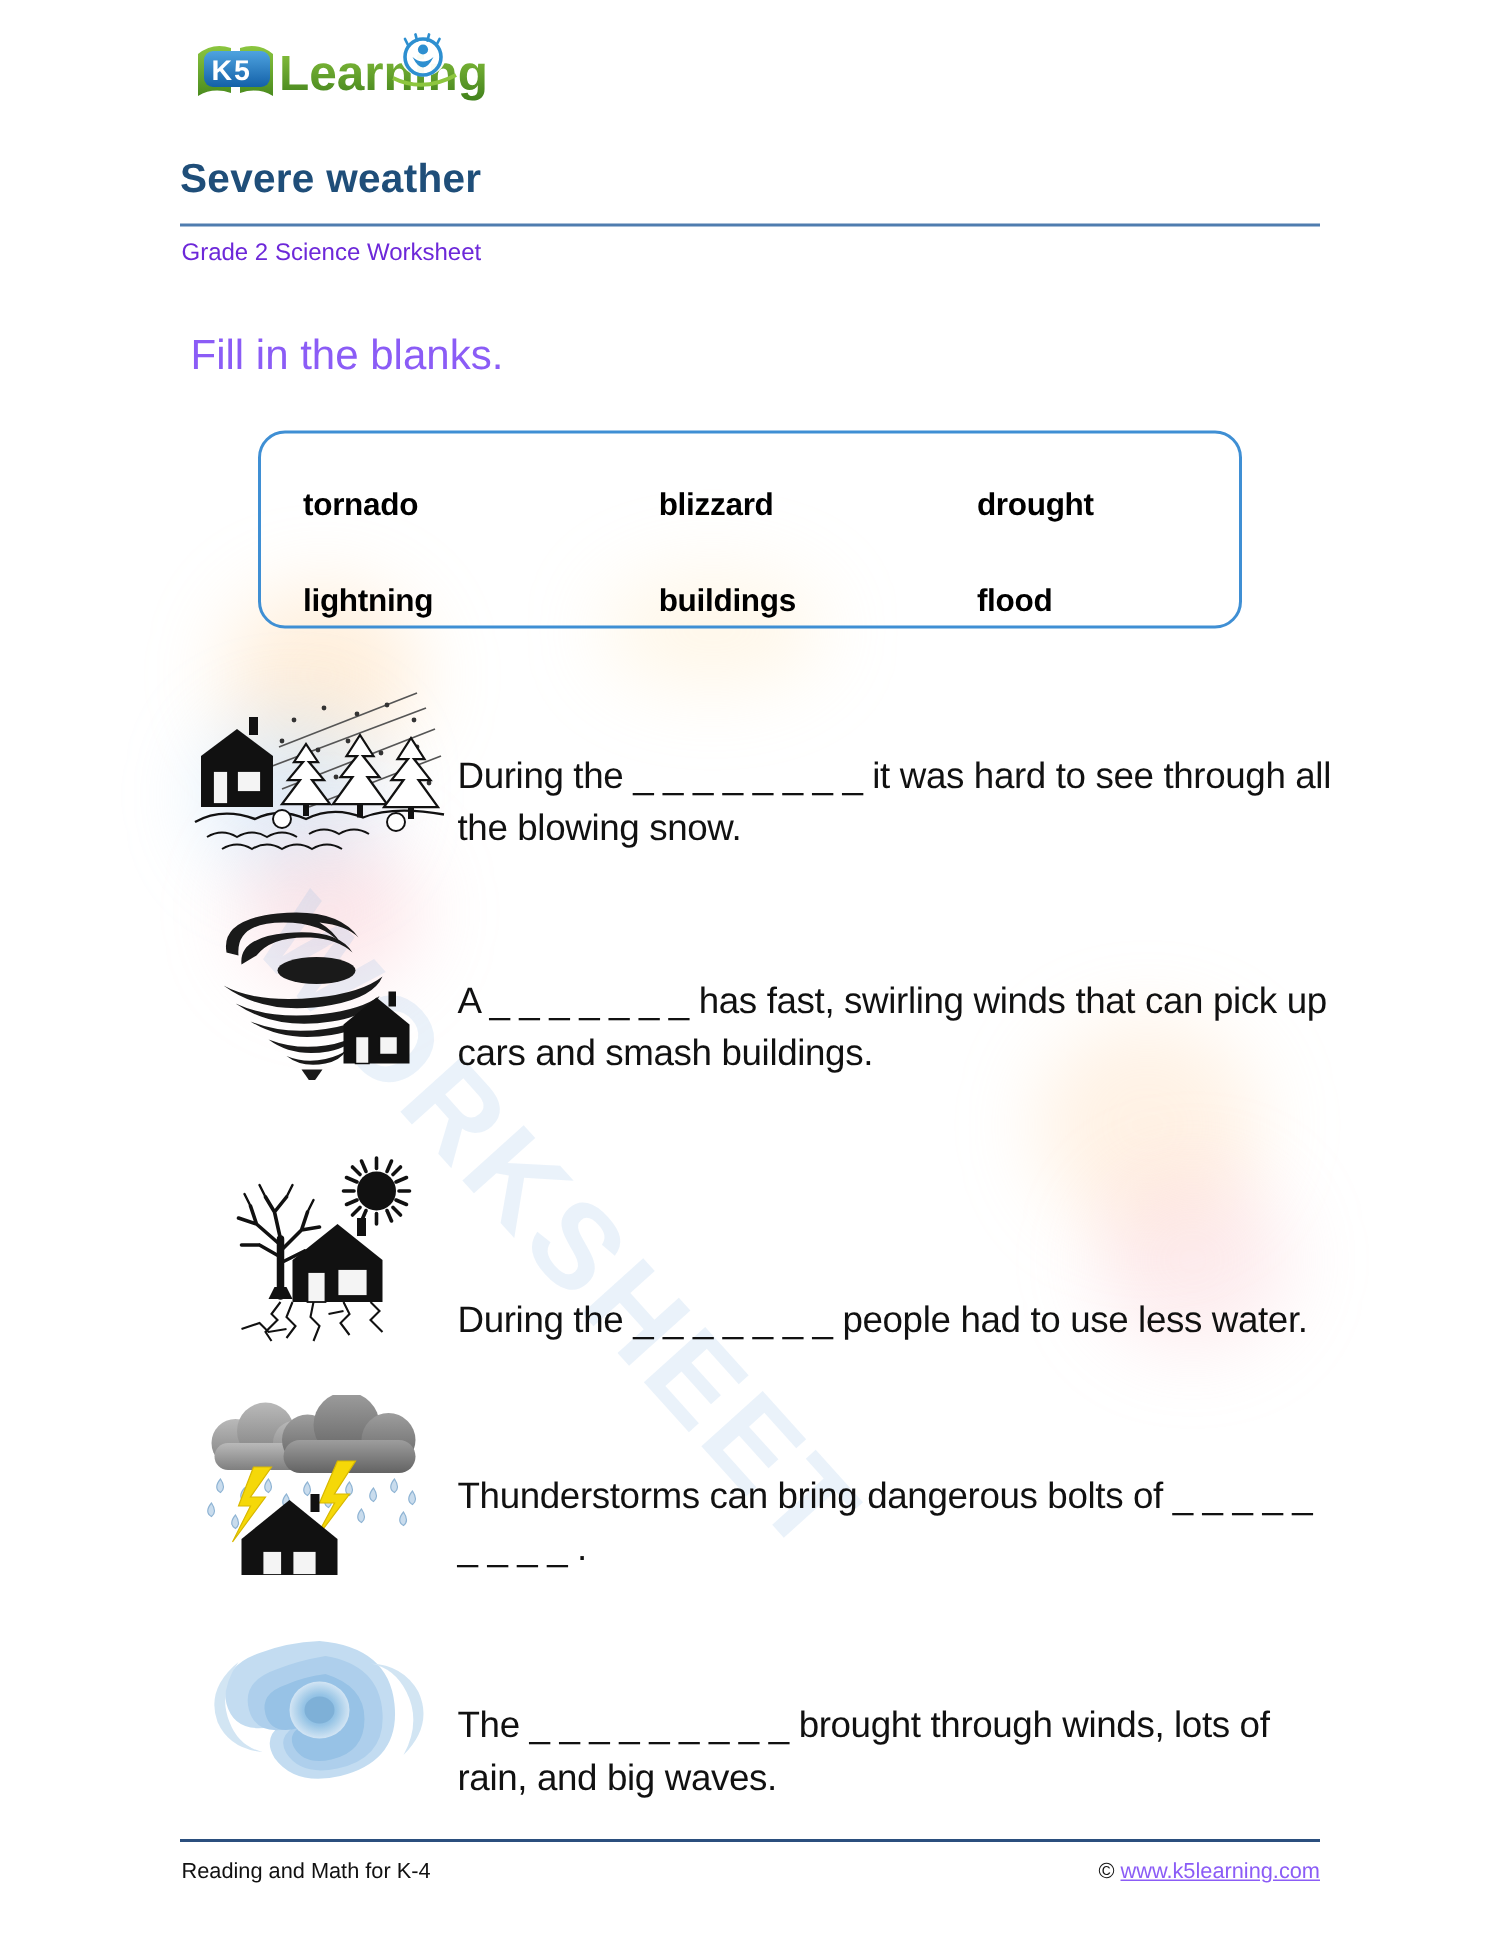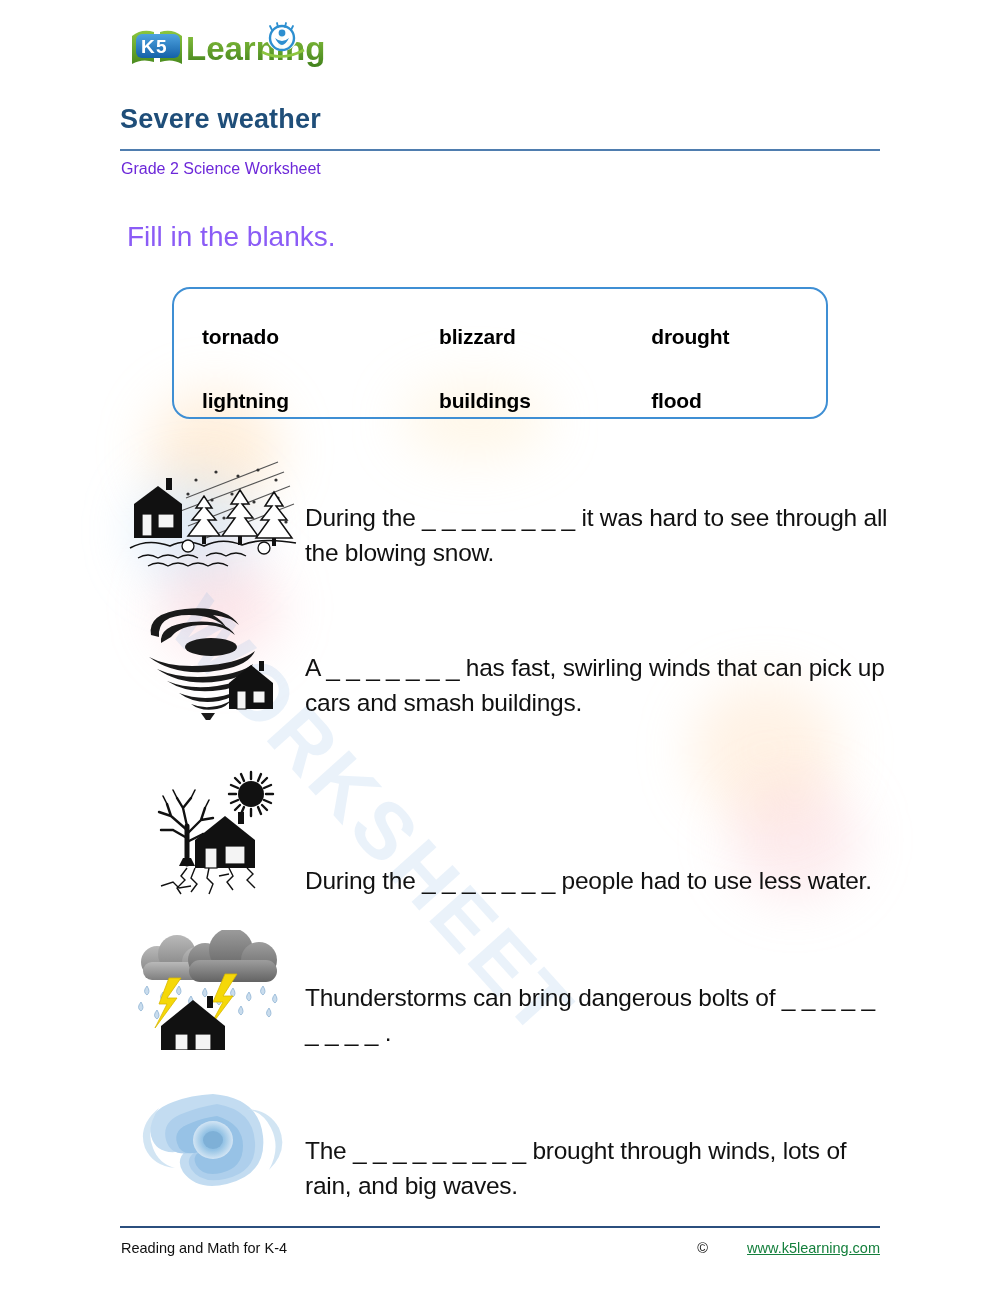"www.k5learning.com" .footer-right .link { color: #15803d -> #8b5cf6; margin-left: 35px -> none }
